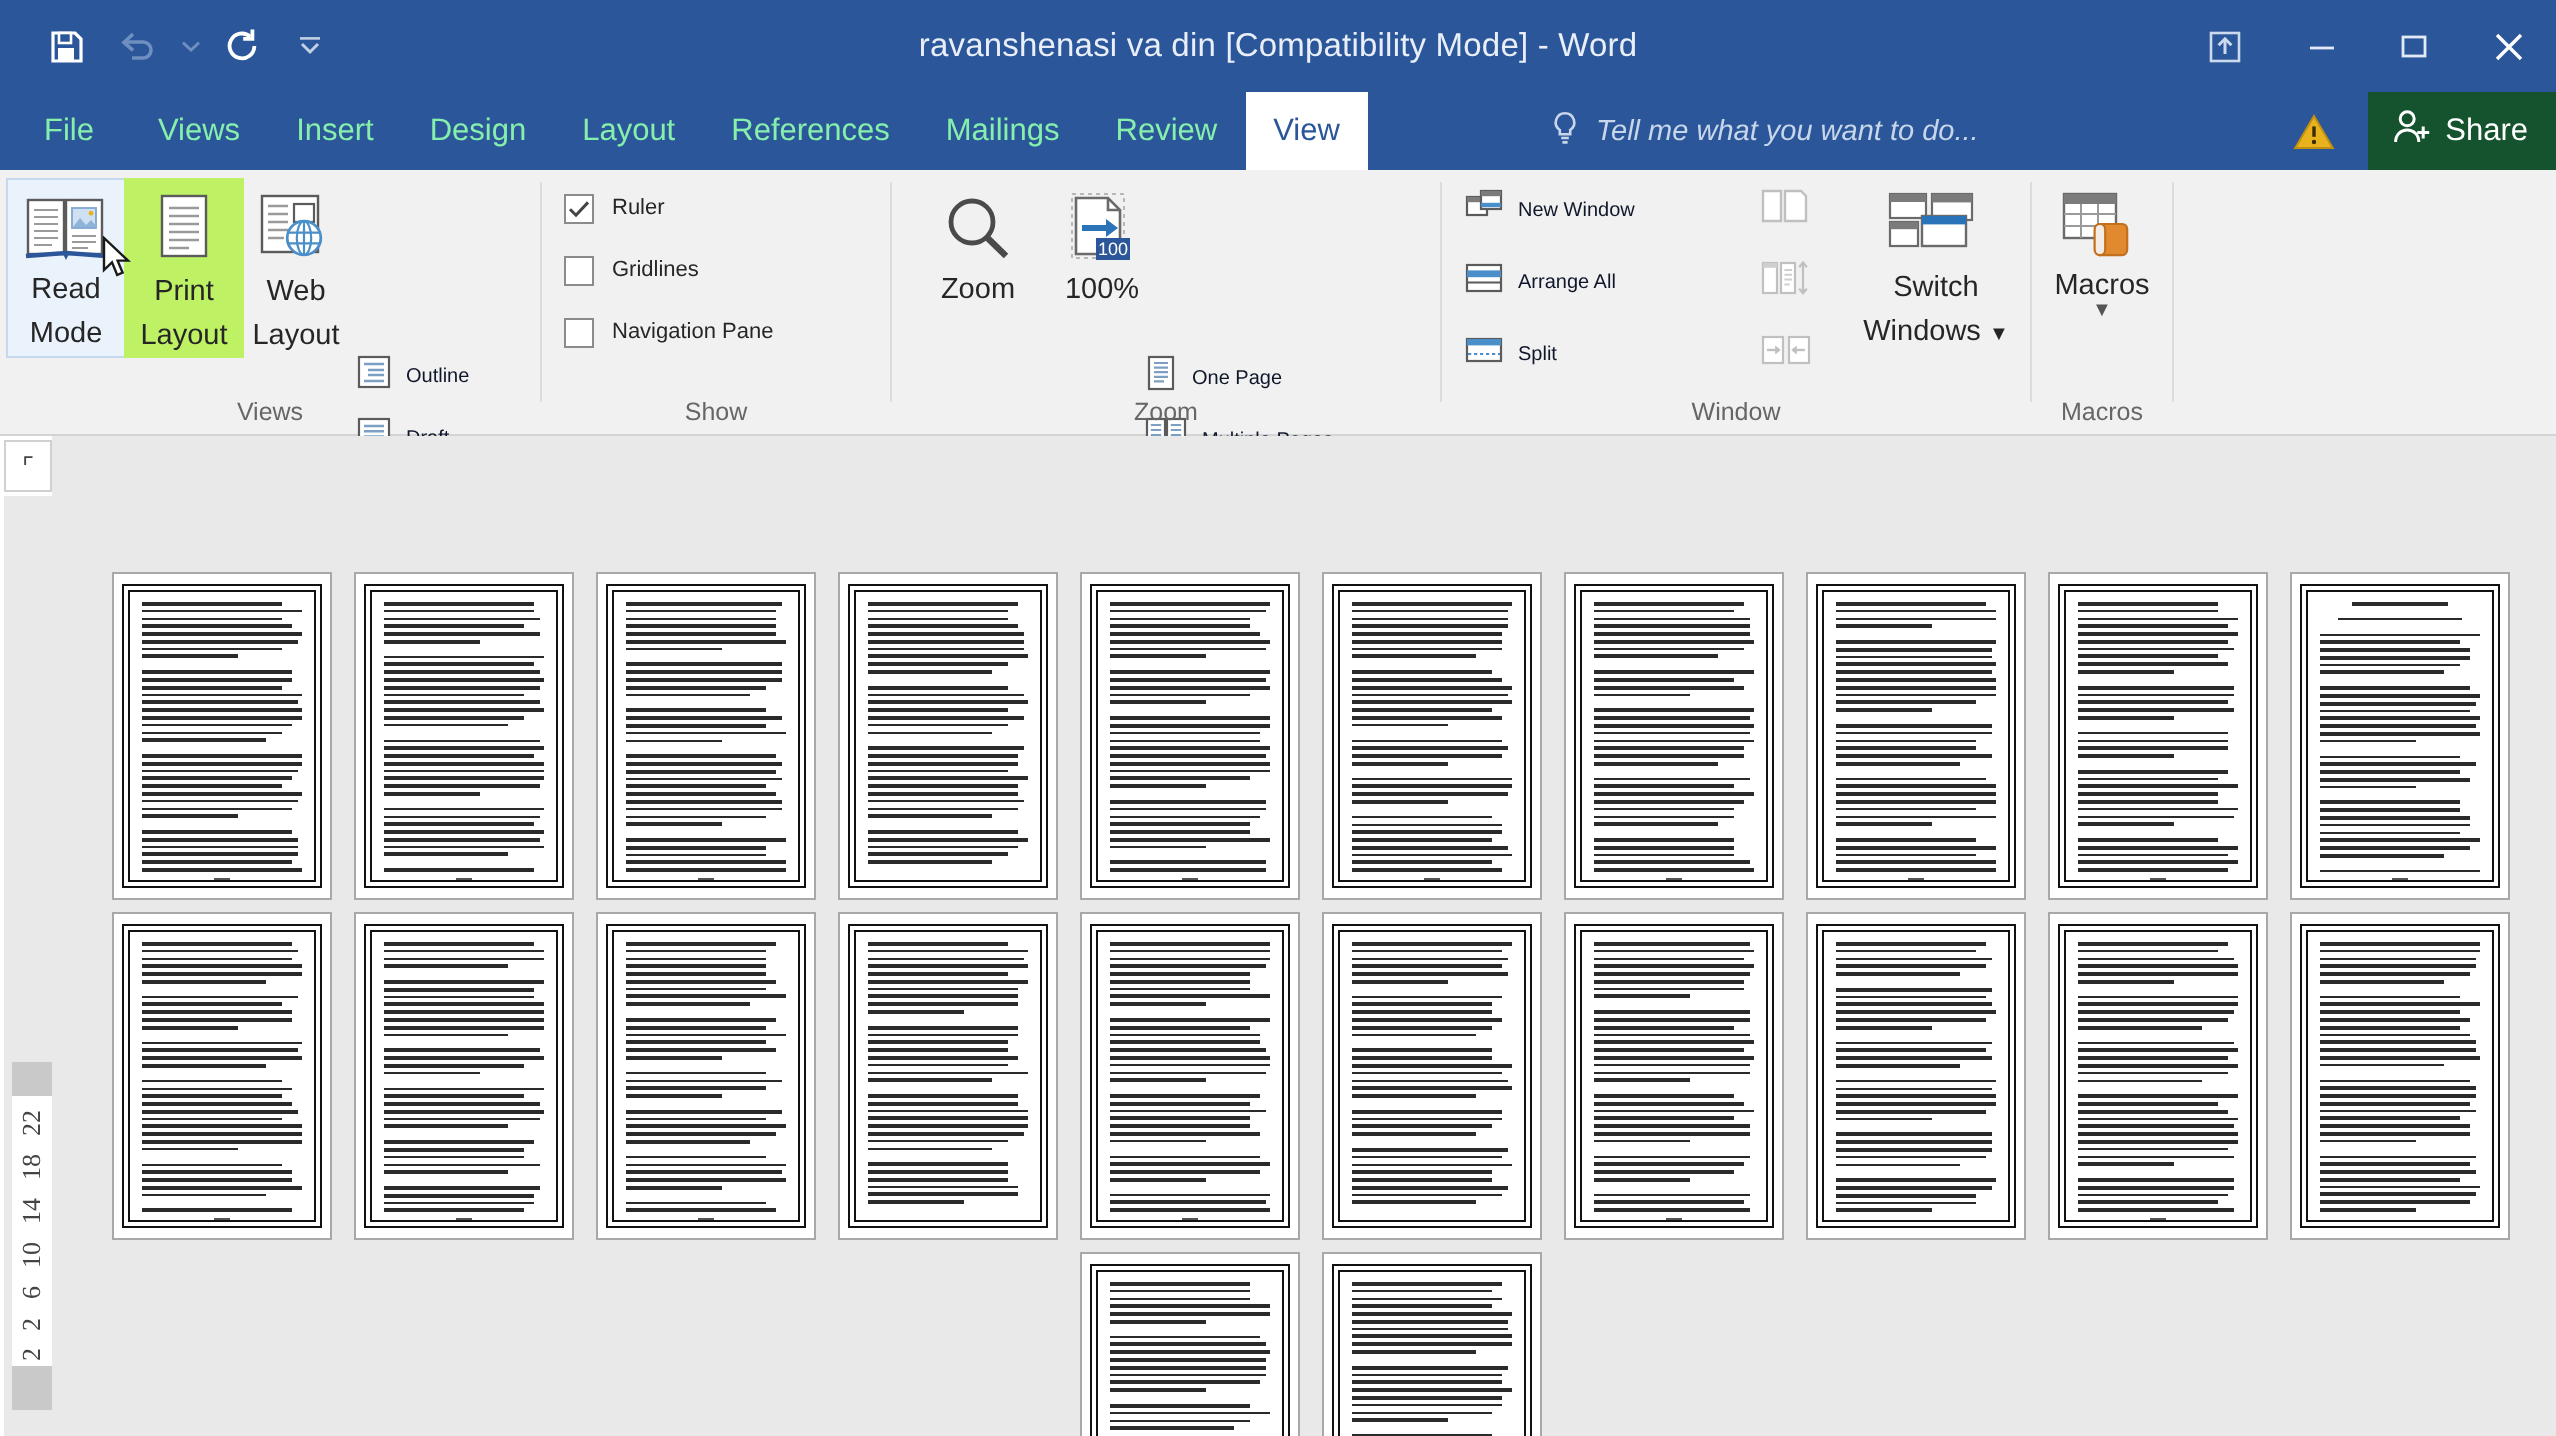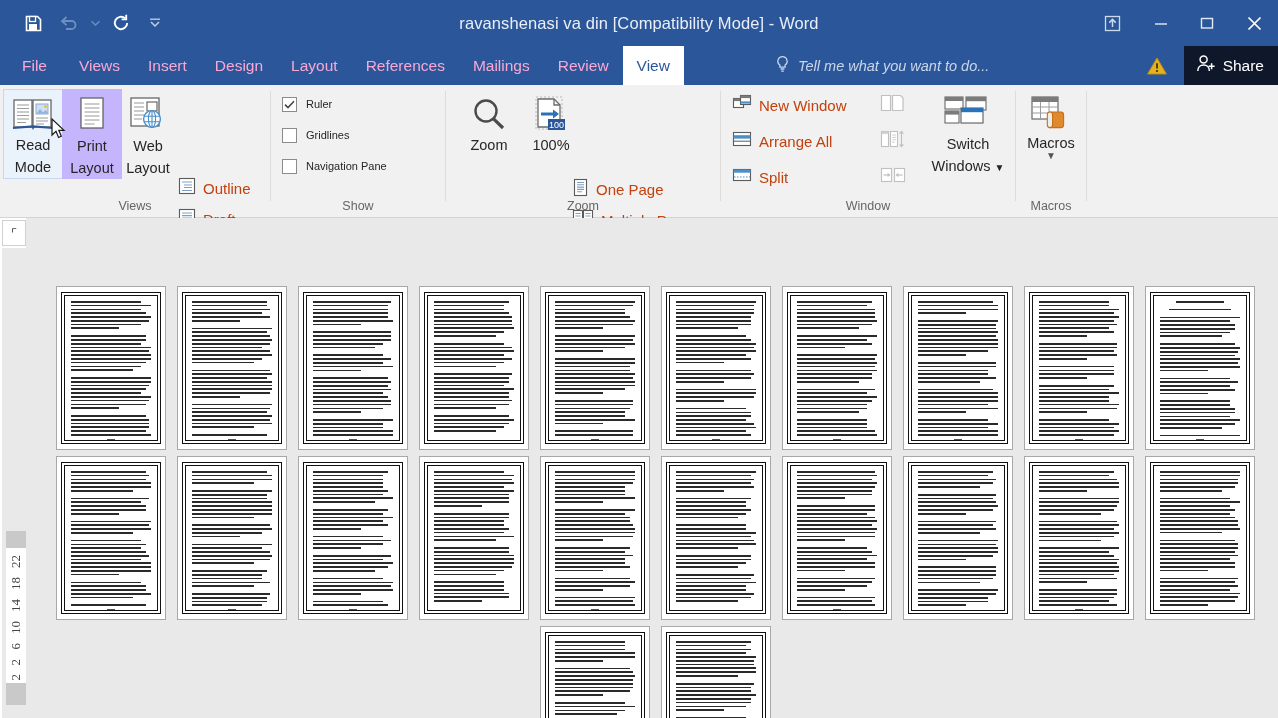"File" .tab { color: #f9a8d4 -> #86efac }
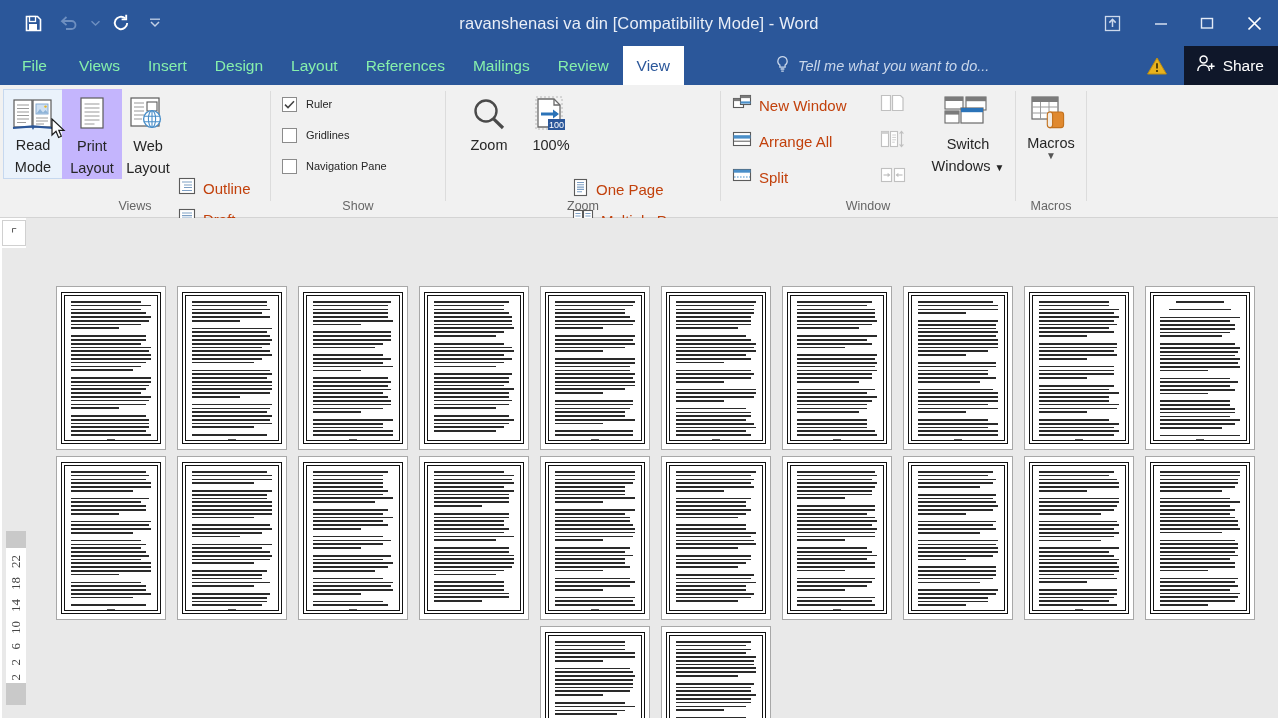"Share" .share { background: #0f172a -> #14532d }
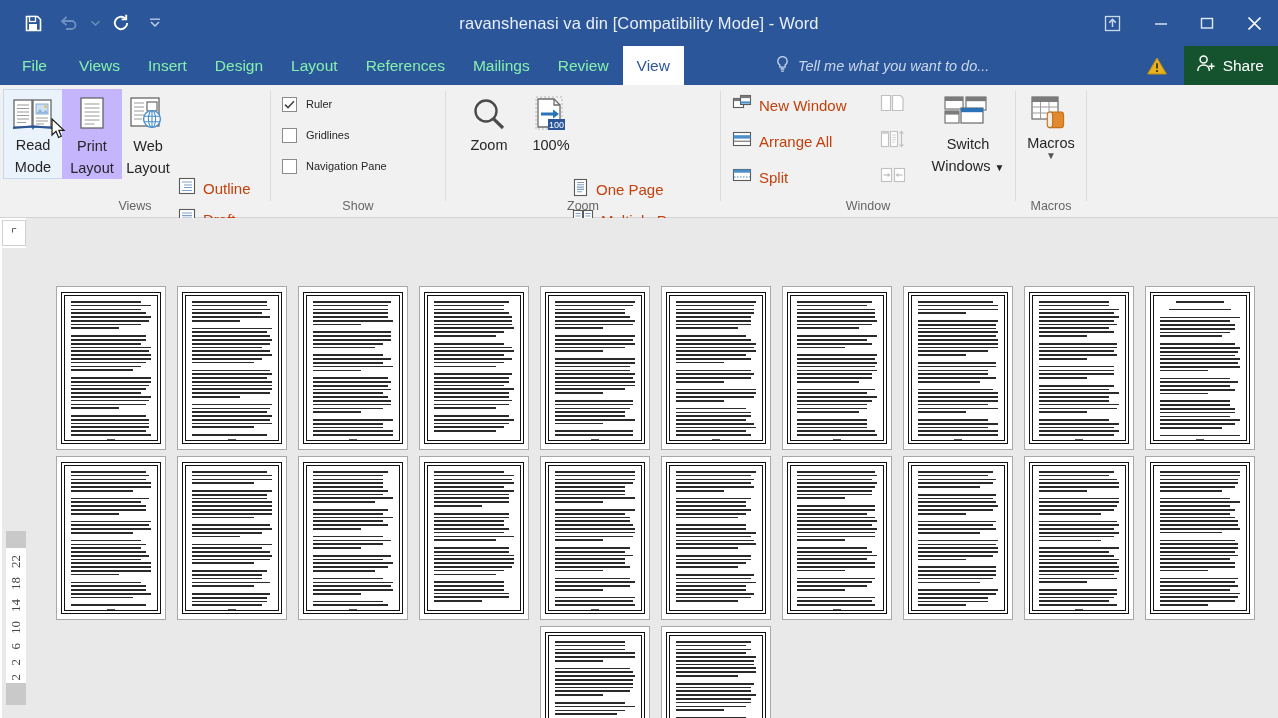"New Window" .cmd-row .lbl { color: #c2410c -> #0f172a; font-size: 15px -> 10px }
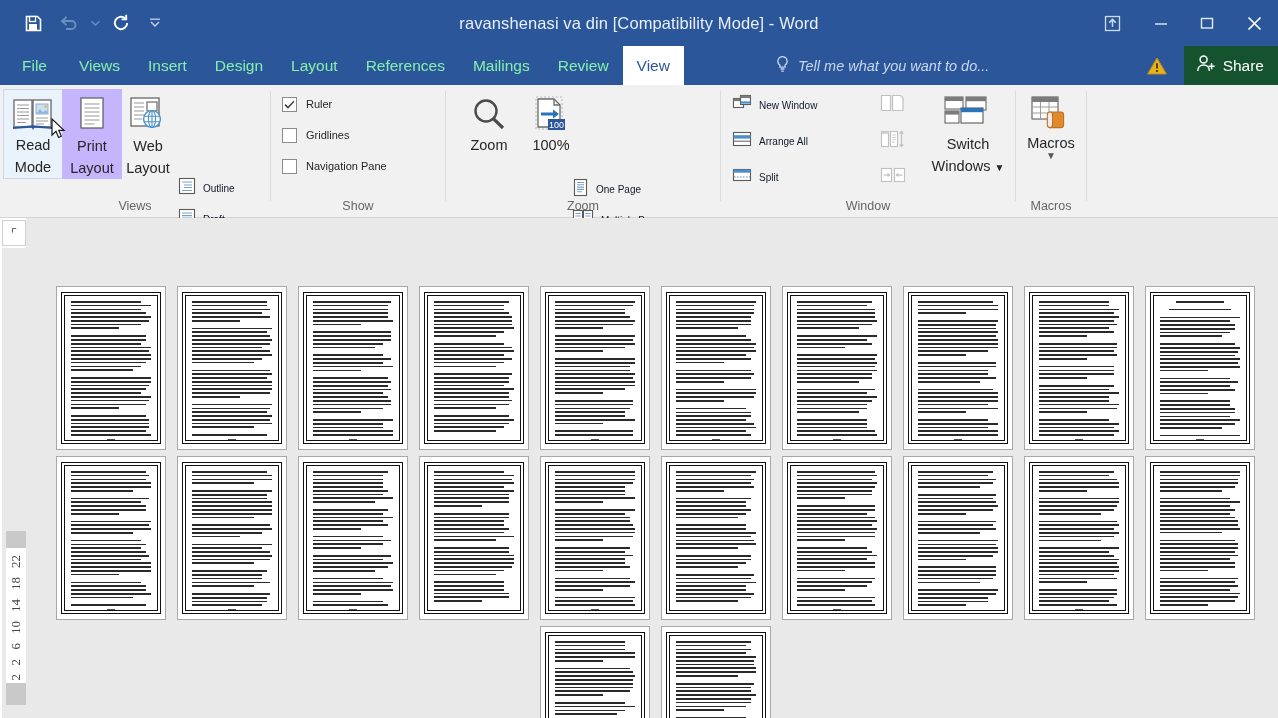"Print" .bigbtn.selected { background: #c4b5fd -> #bef264 }
